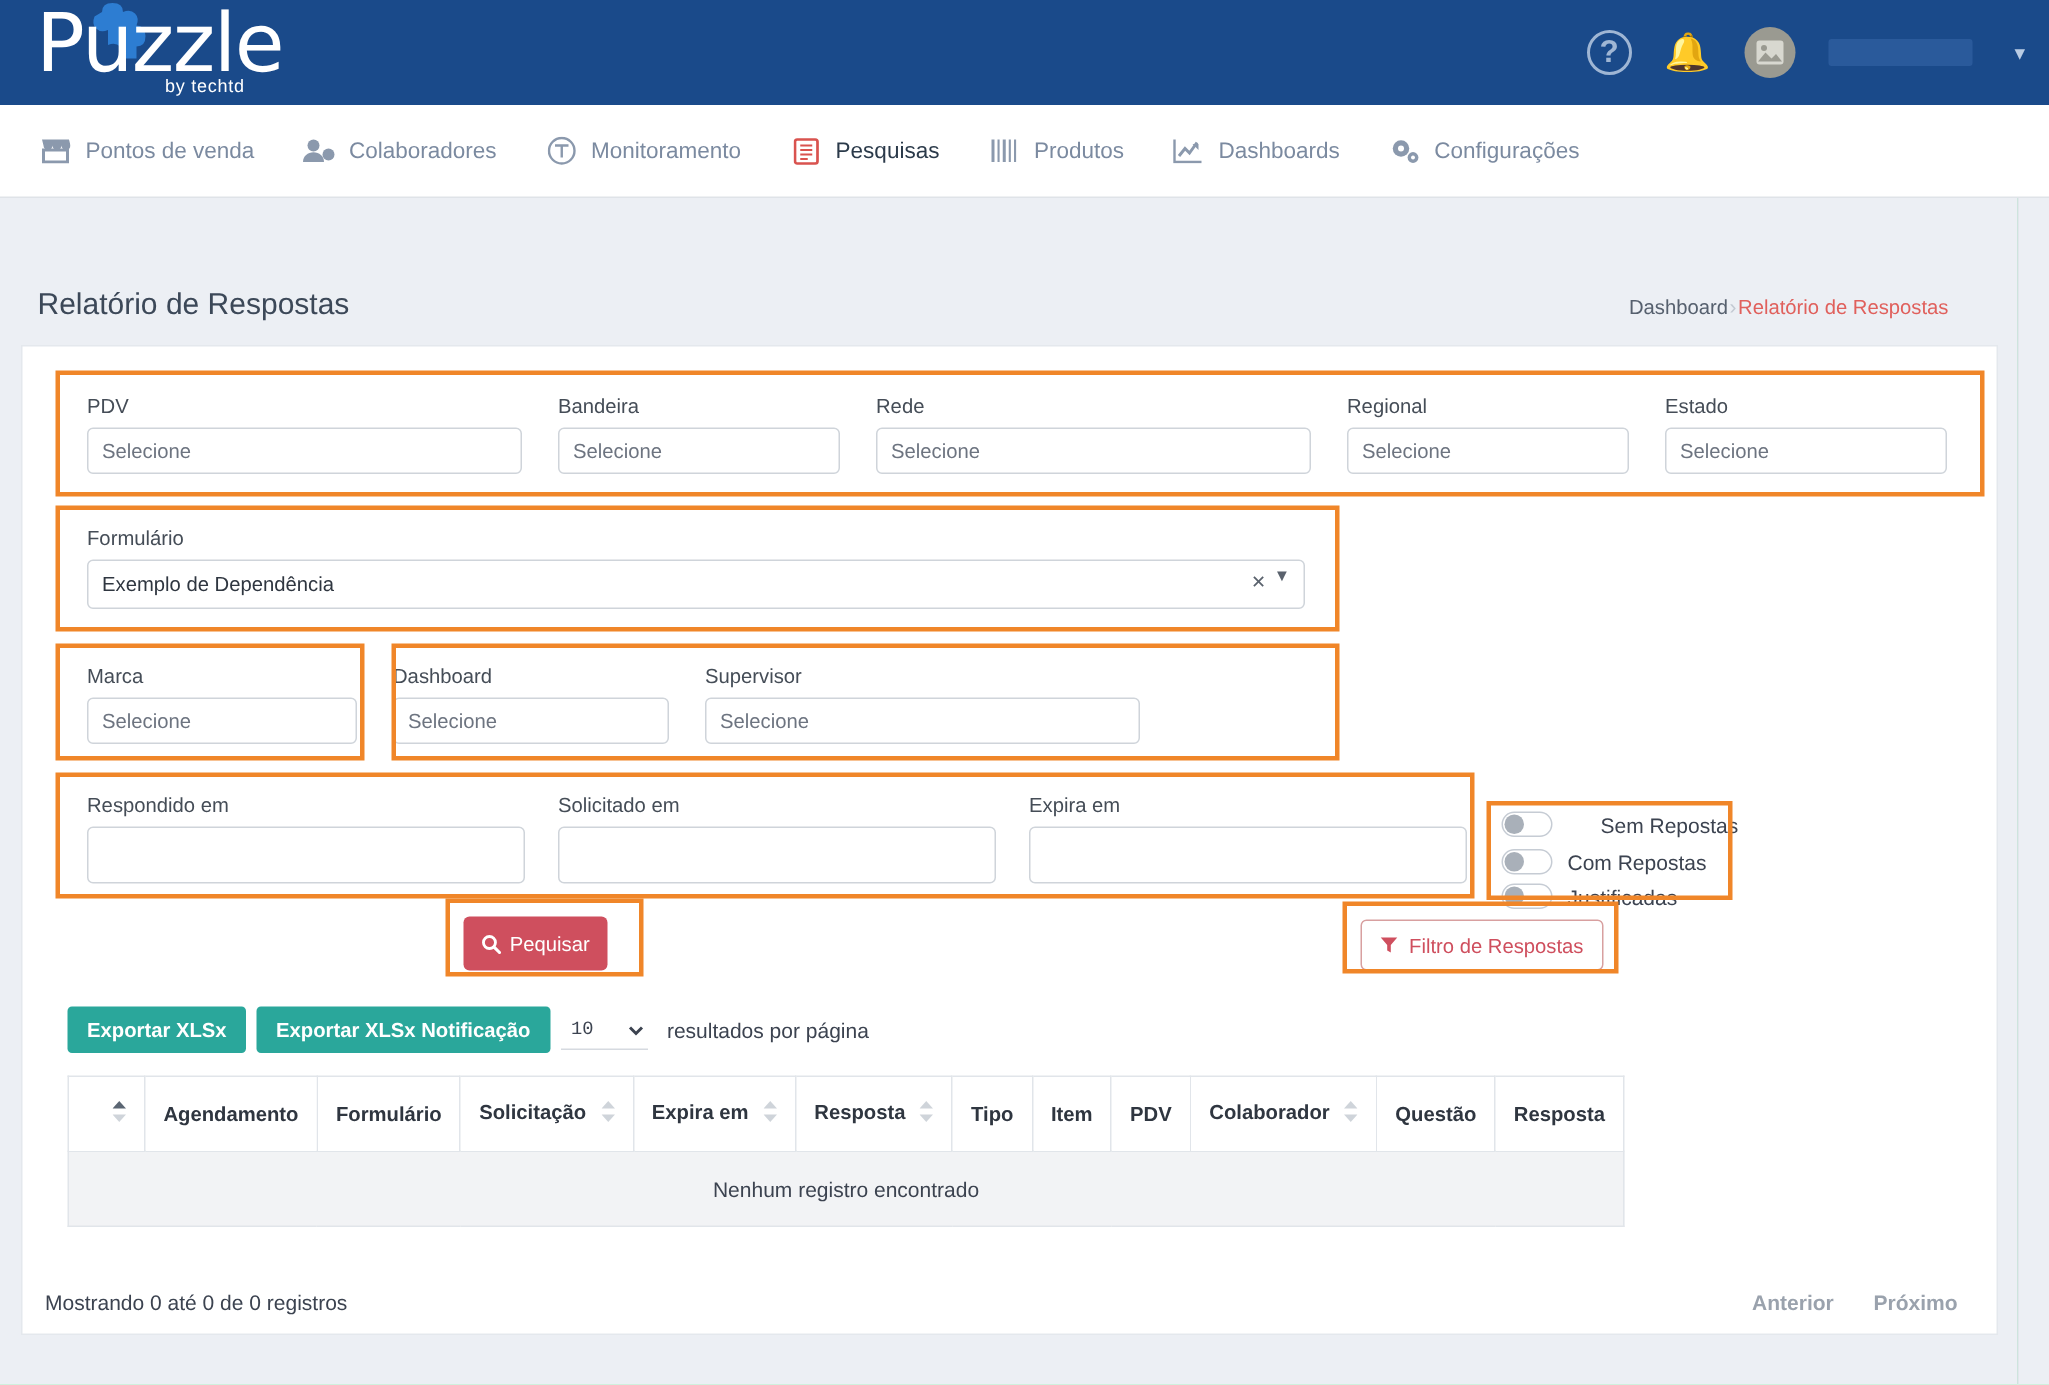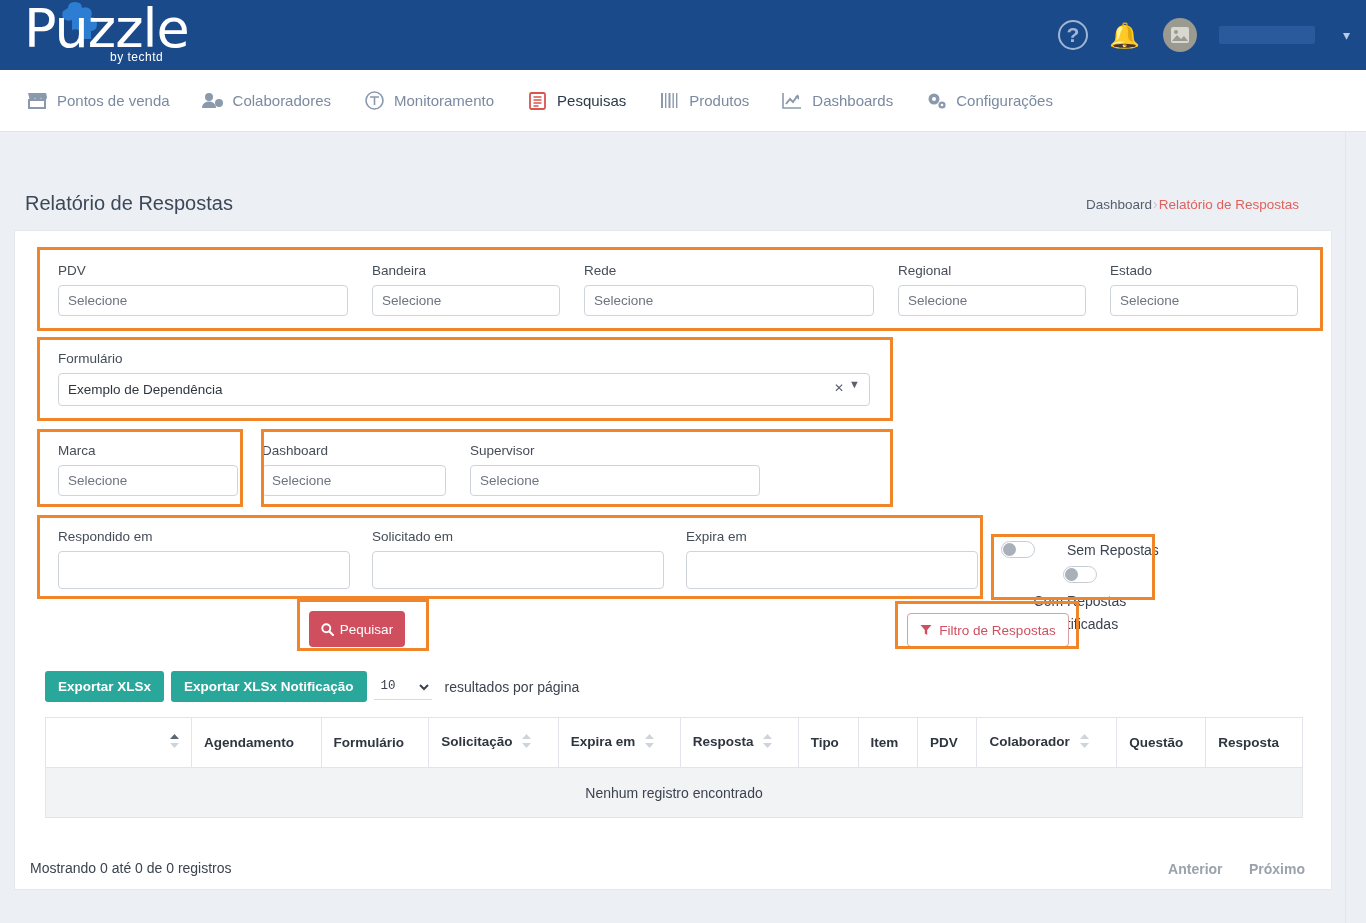"Com Repostas" div.tg-row { flex-direction: column -> none }
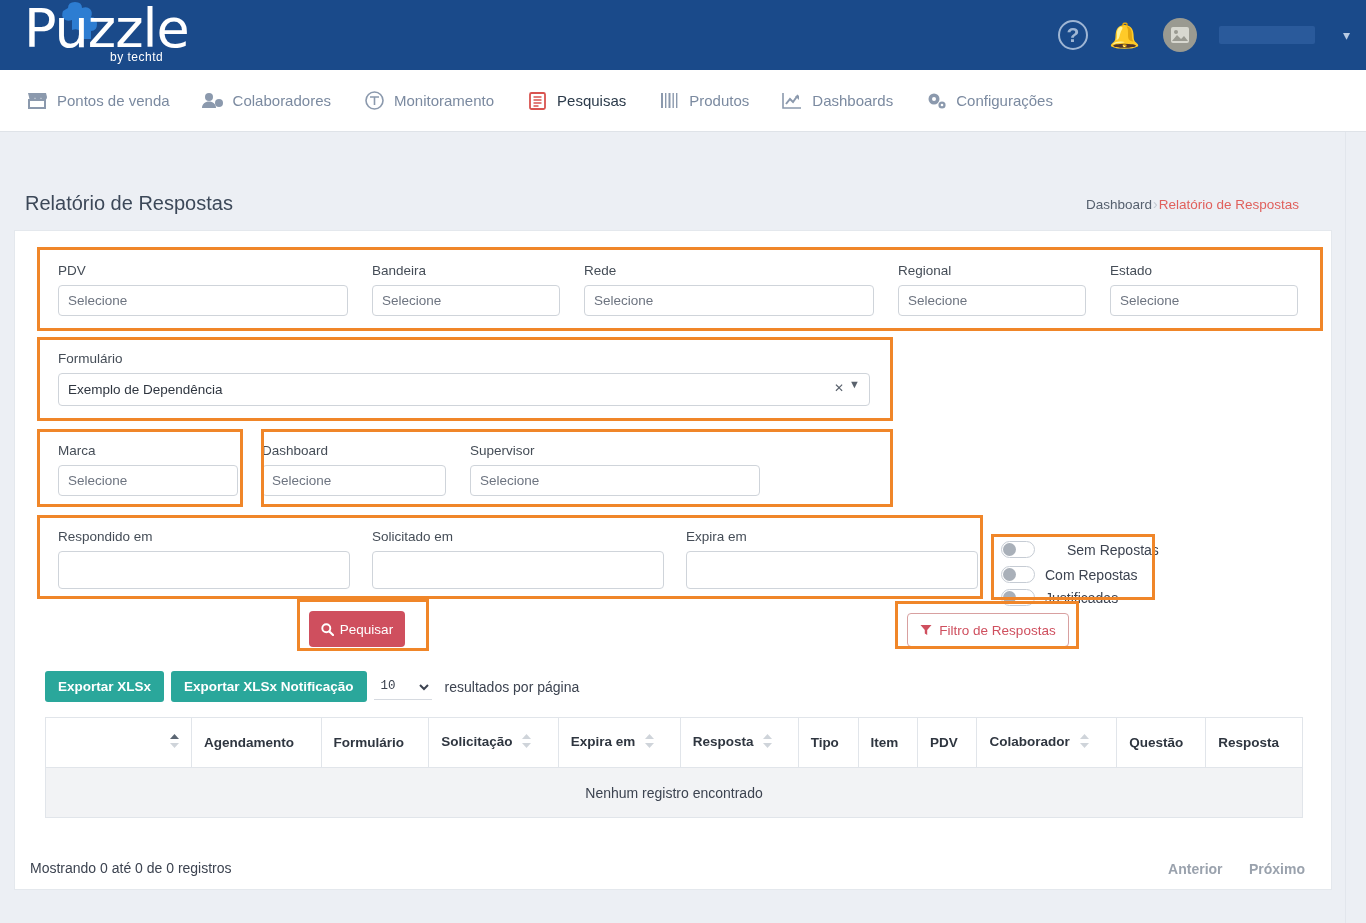"Agendamento" div { width: 1258px -> 1038px }
